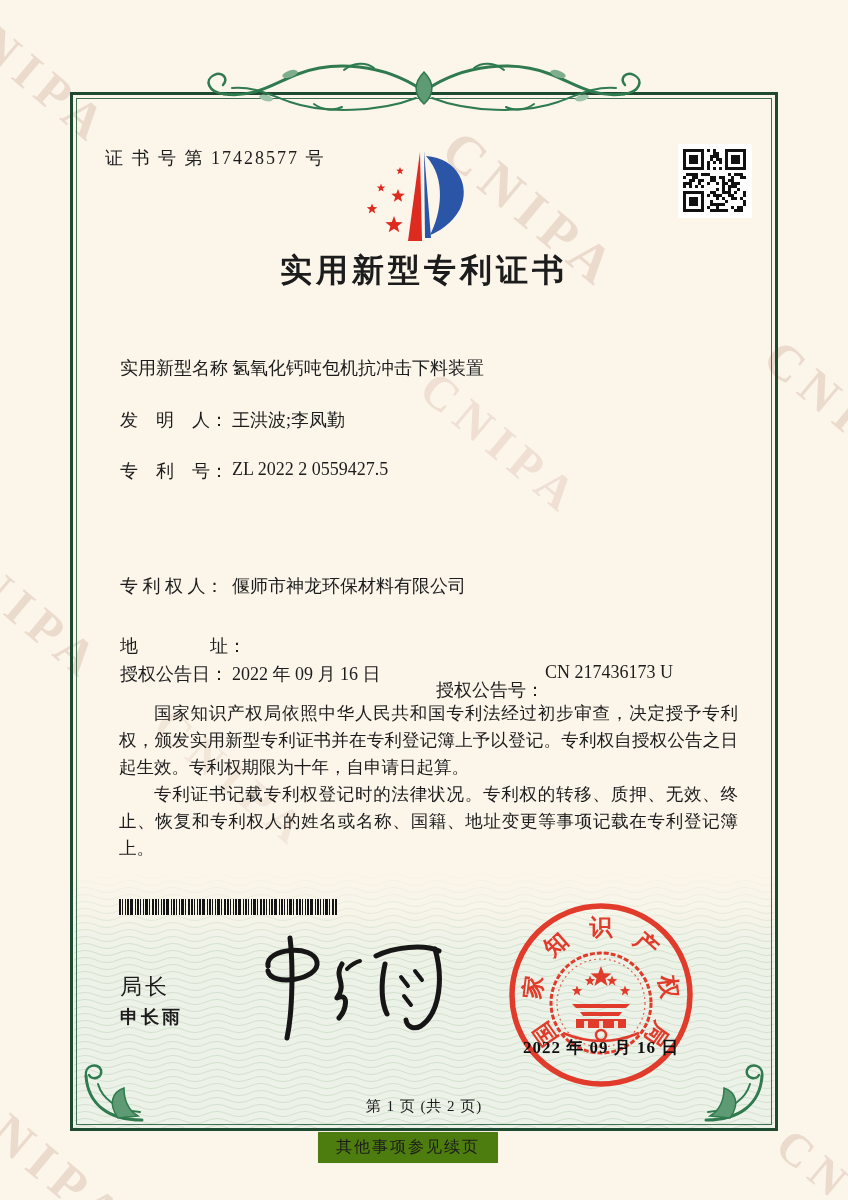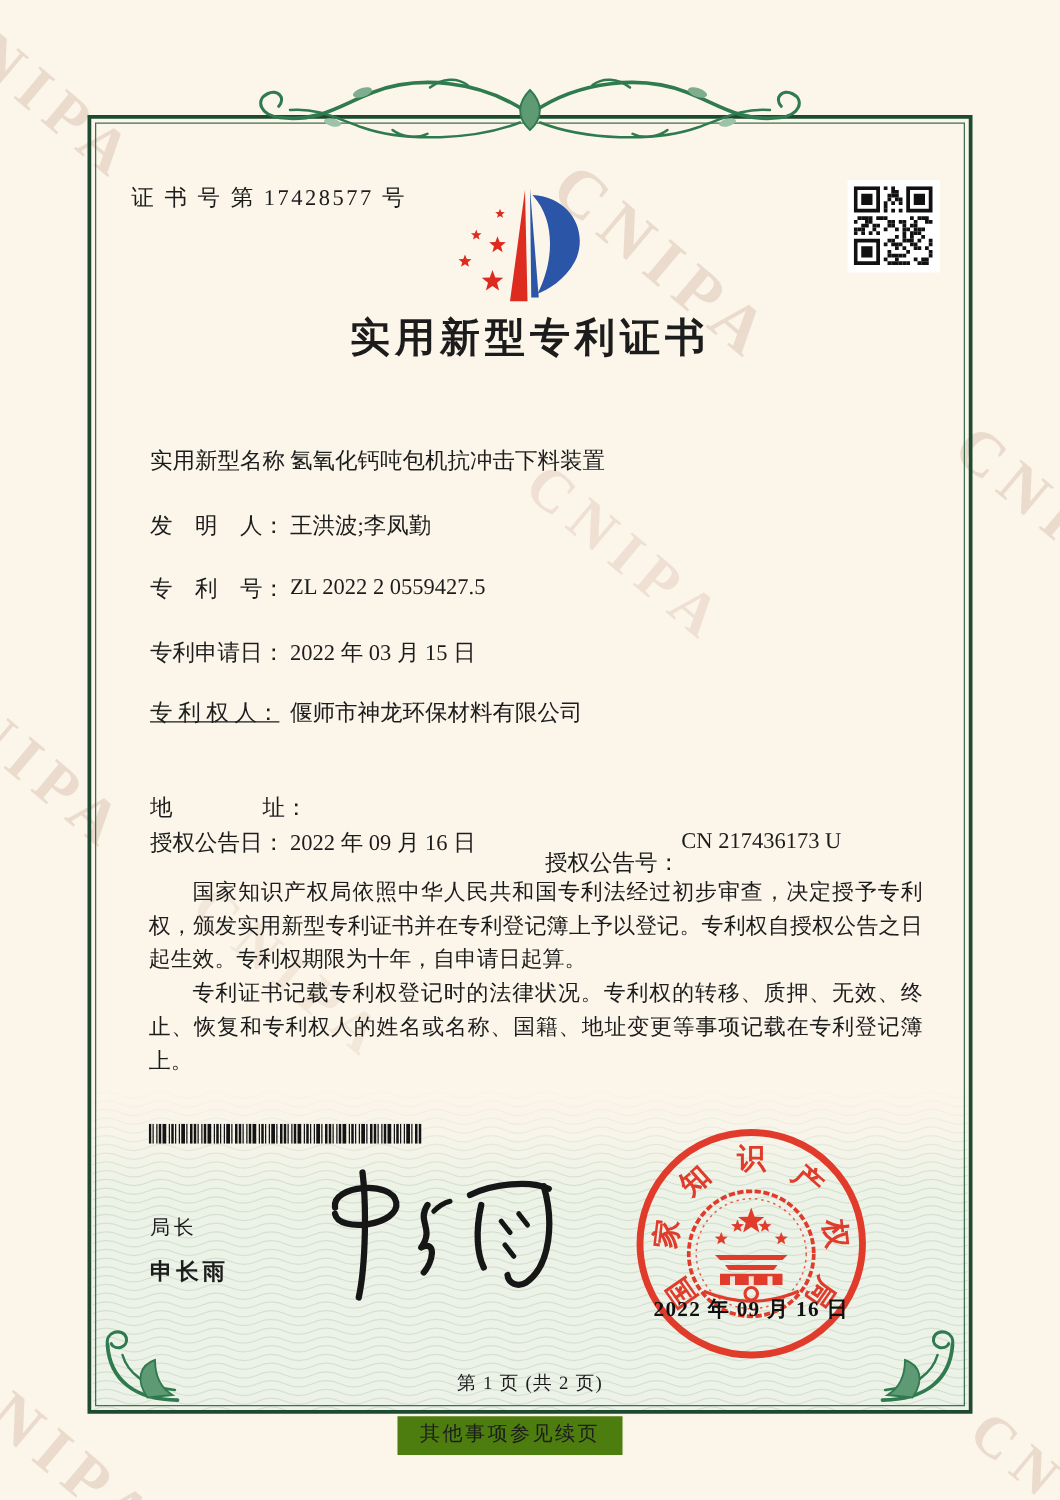"专利申请日：" div.row { html: <div> <span>专利申请日：</span> <span>2022 年 03 月 15 日</span> </div> -> none }
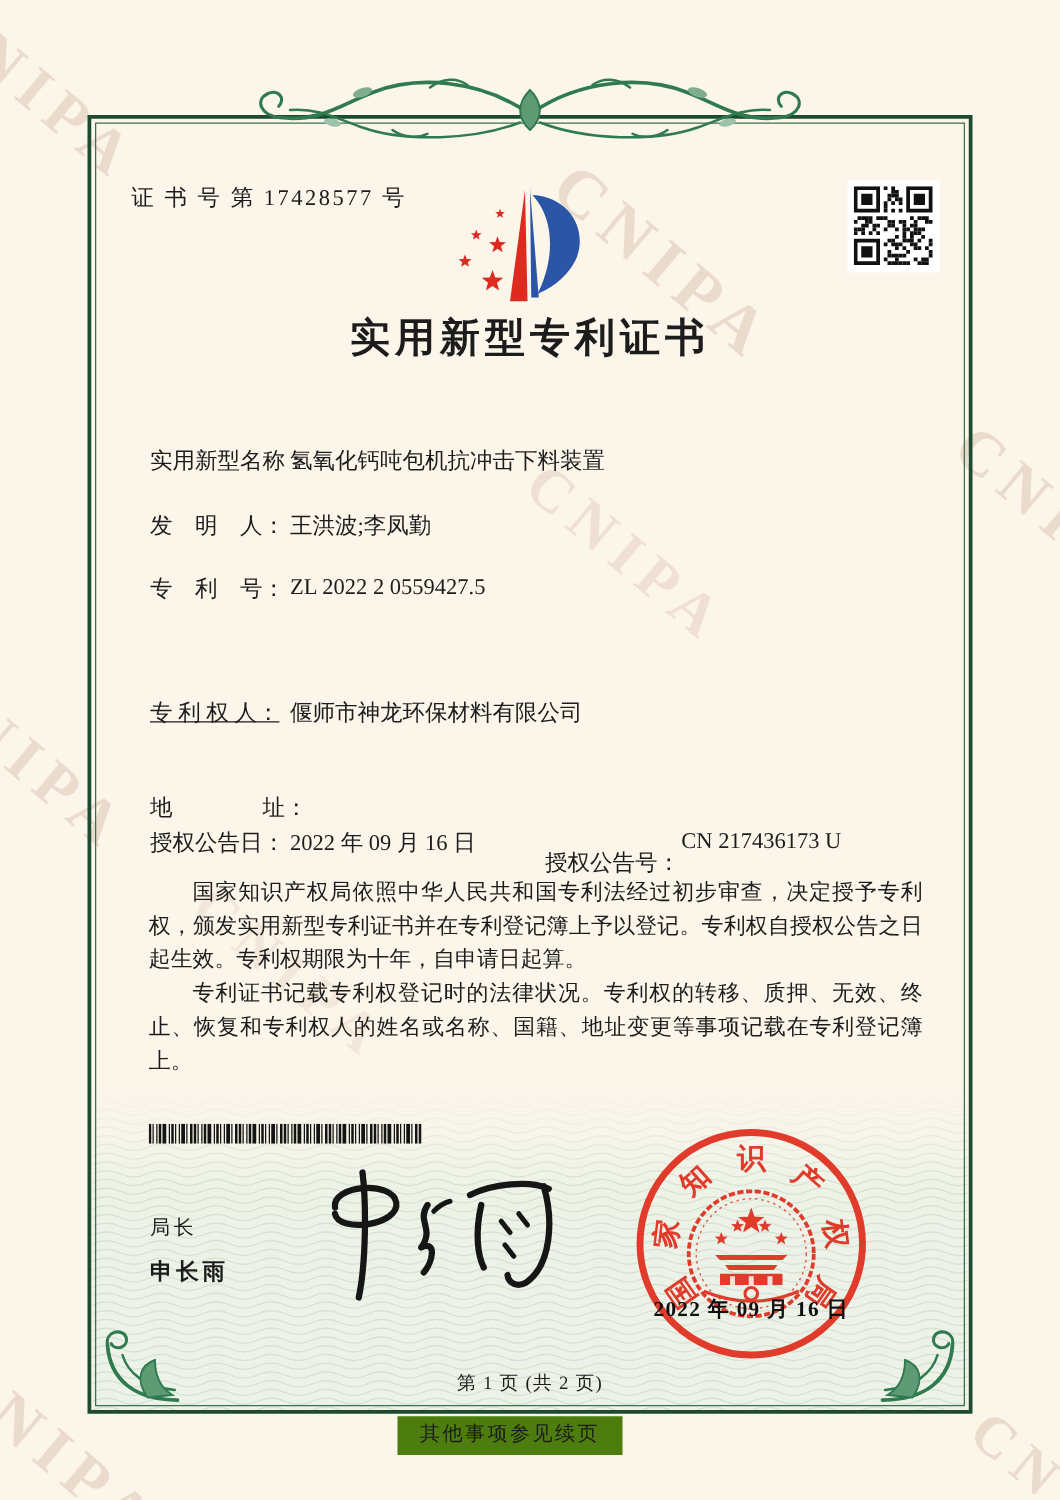"专 利 权 人：" div.row { text-decoration: underline -> none; top: 558px -> 574px }
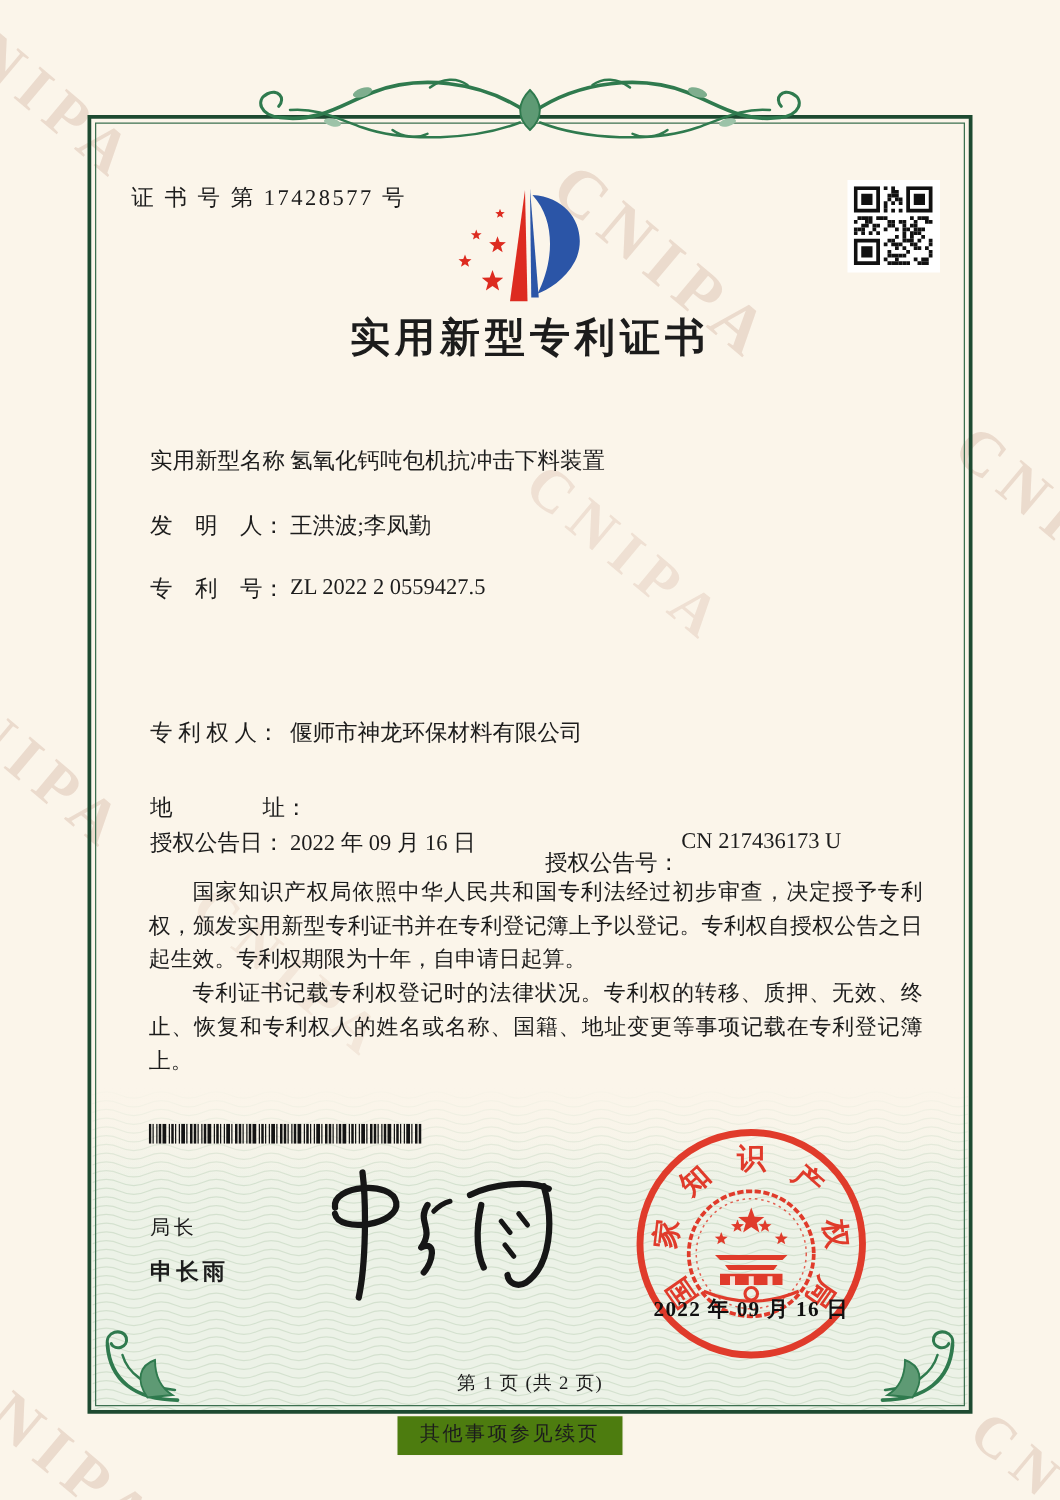"局长" .off-title { font-size: 16px -> 22px }
